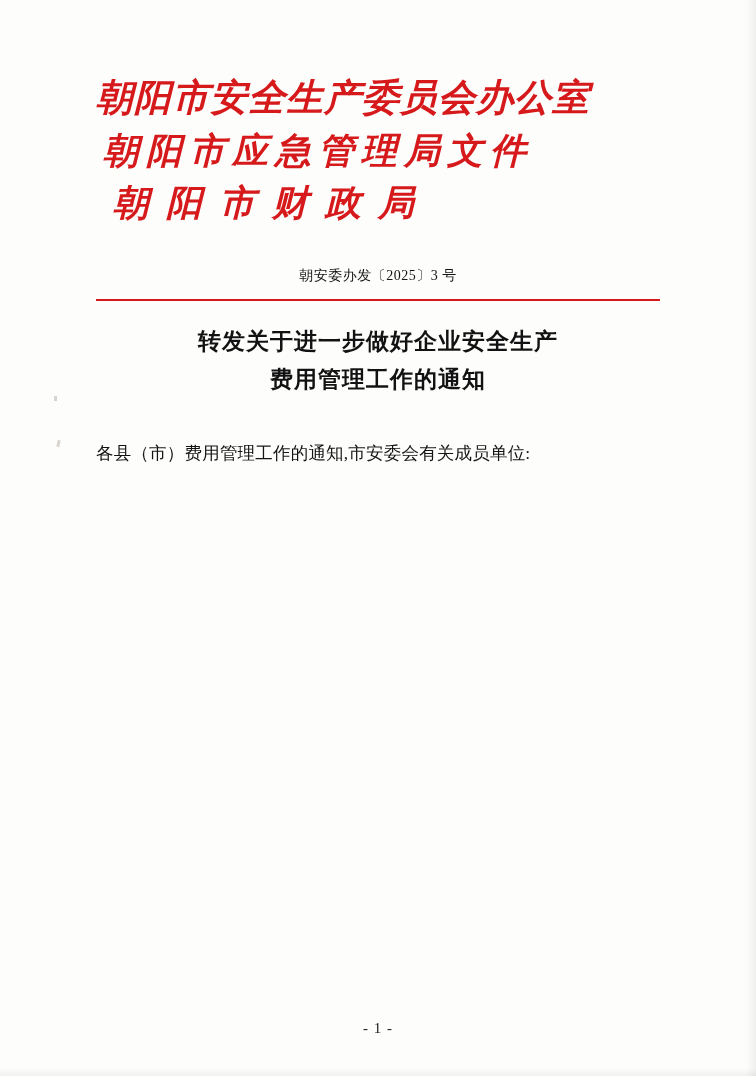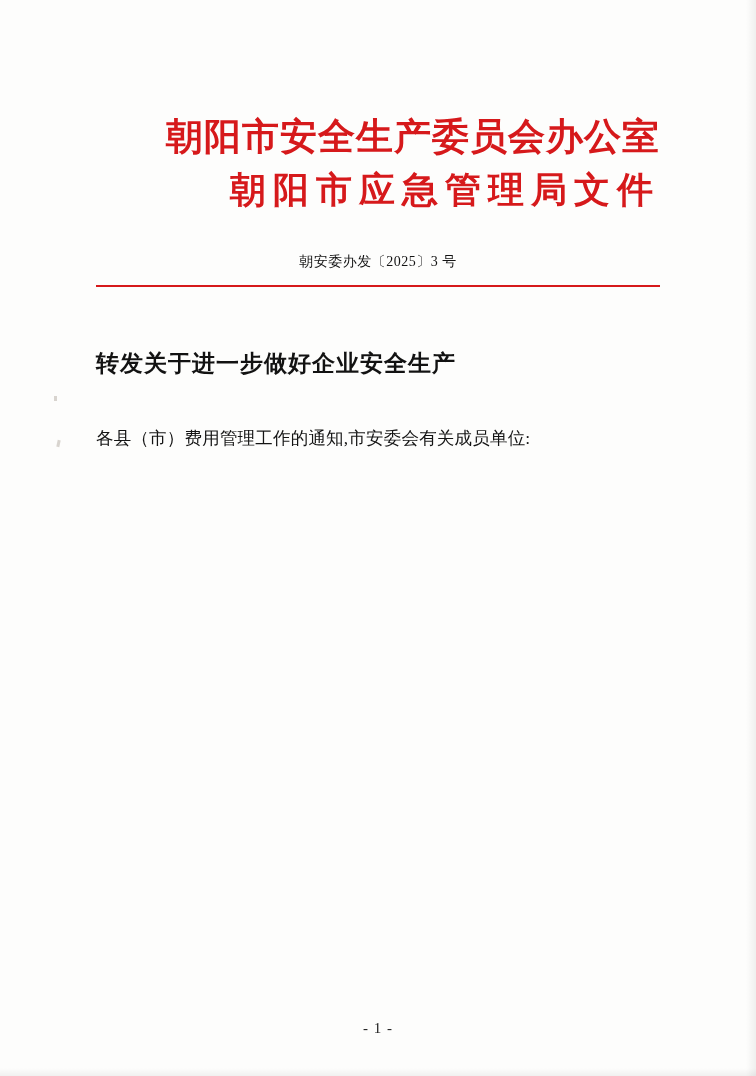"朝阳市安全生产委员会办公室" .header-block { font-style: none -> italic; padding-top: 115px -> 76px; text-align: right -> left }
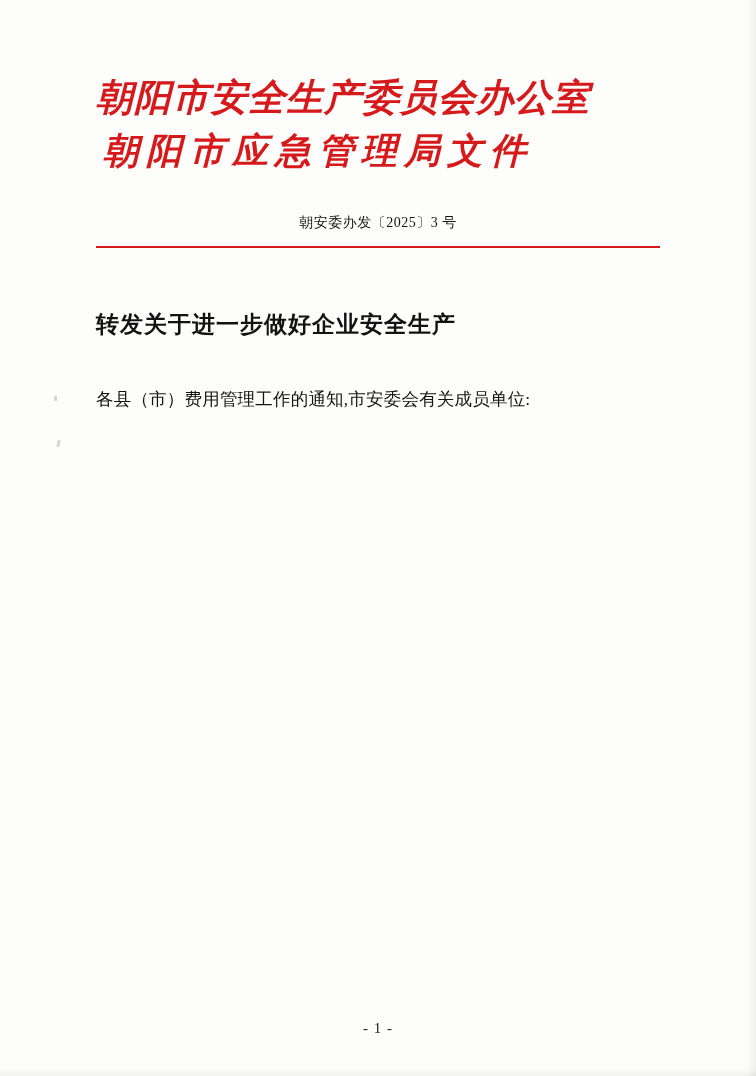"朝阳市财政局" div.header-line { html: none -> <div>朝阳市财政局</div> }
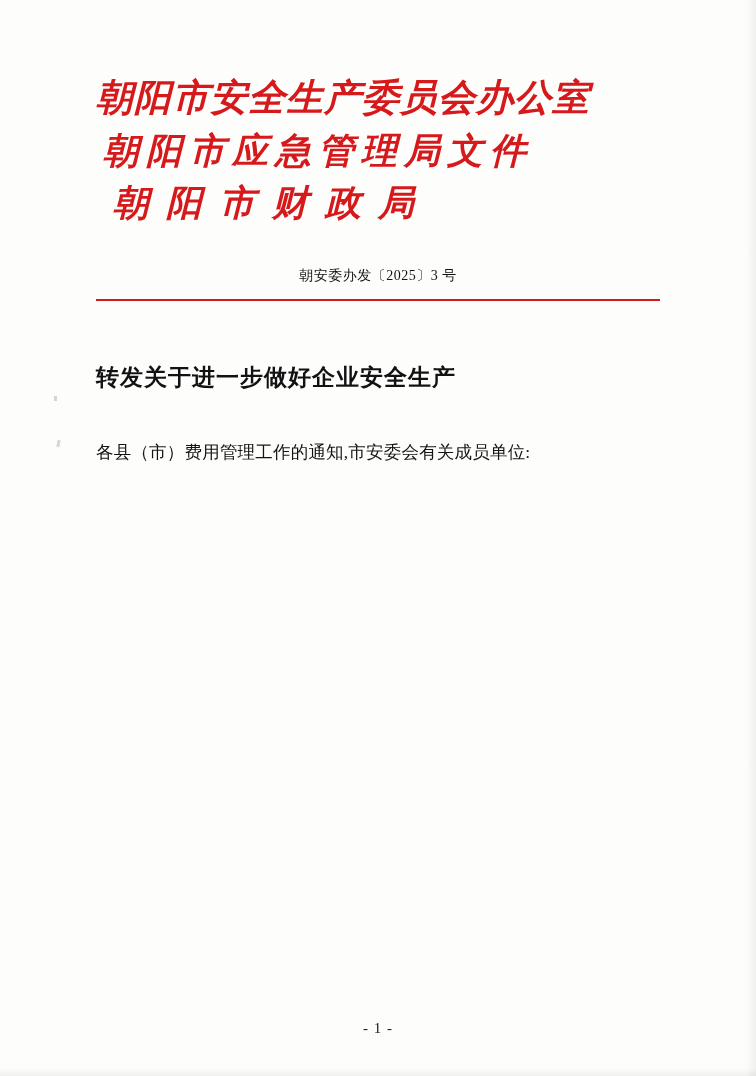"转发关于进一步做好企业安全生产" .title-block { margin-top: 58px -> 22px; text-align: left -> center }
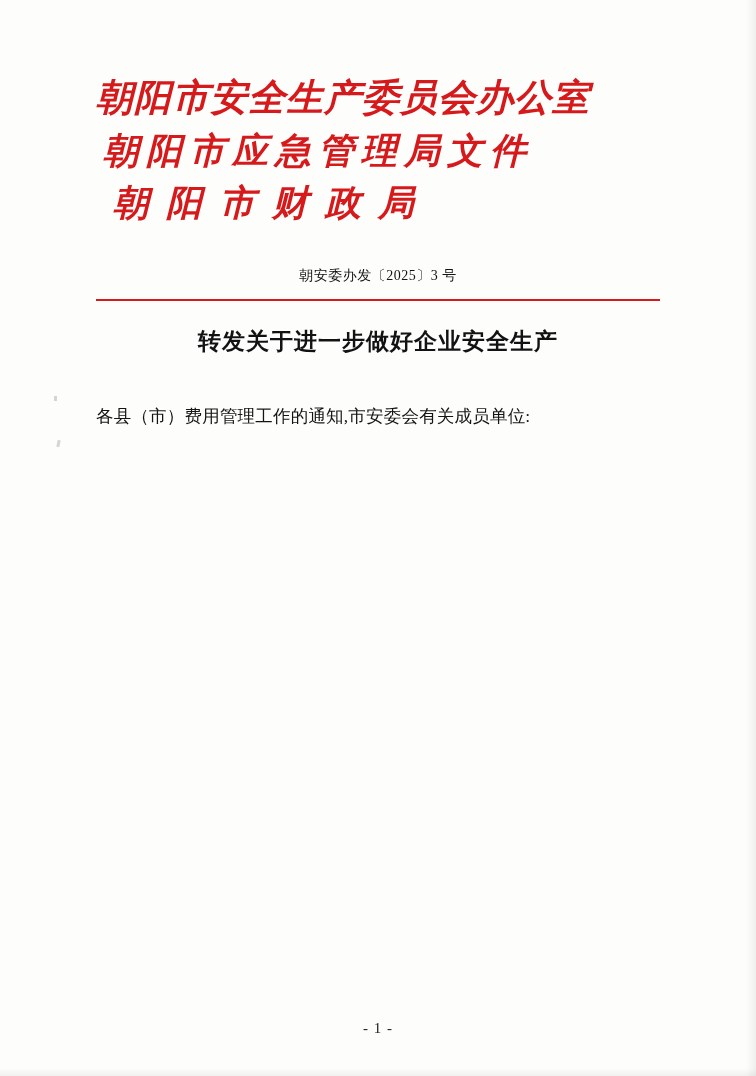"费用管理工作的通知" div.title-line { html: none -> <div>费用管理工作的通知</div> }
